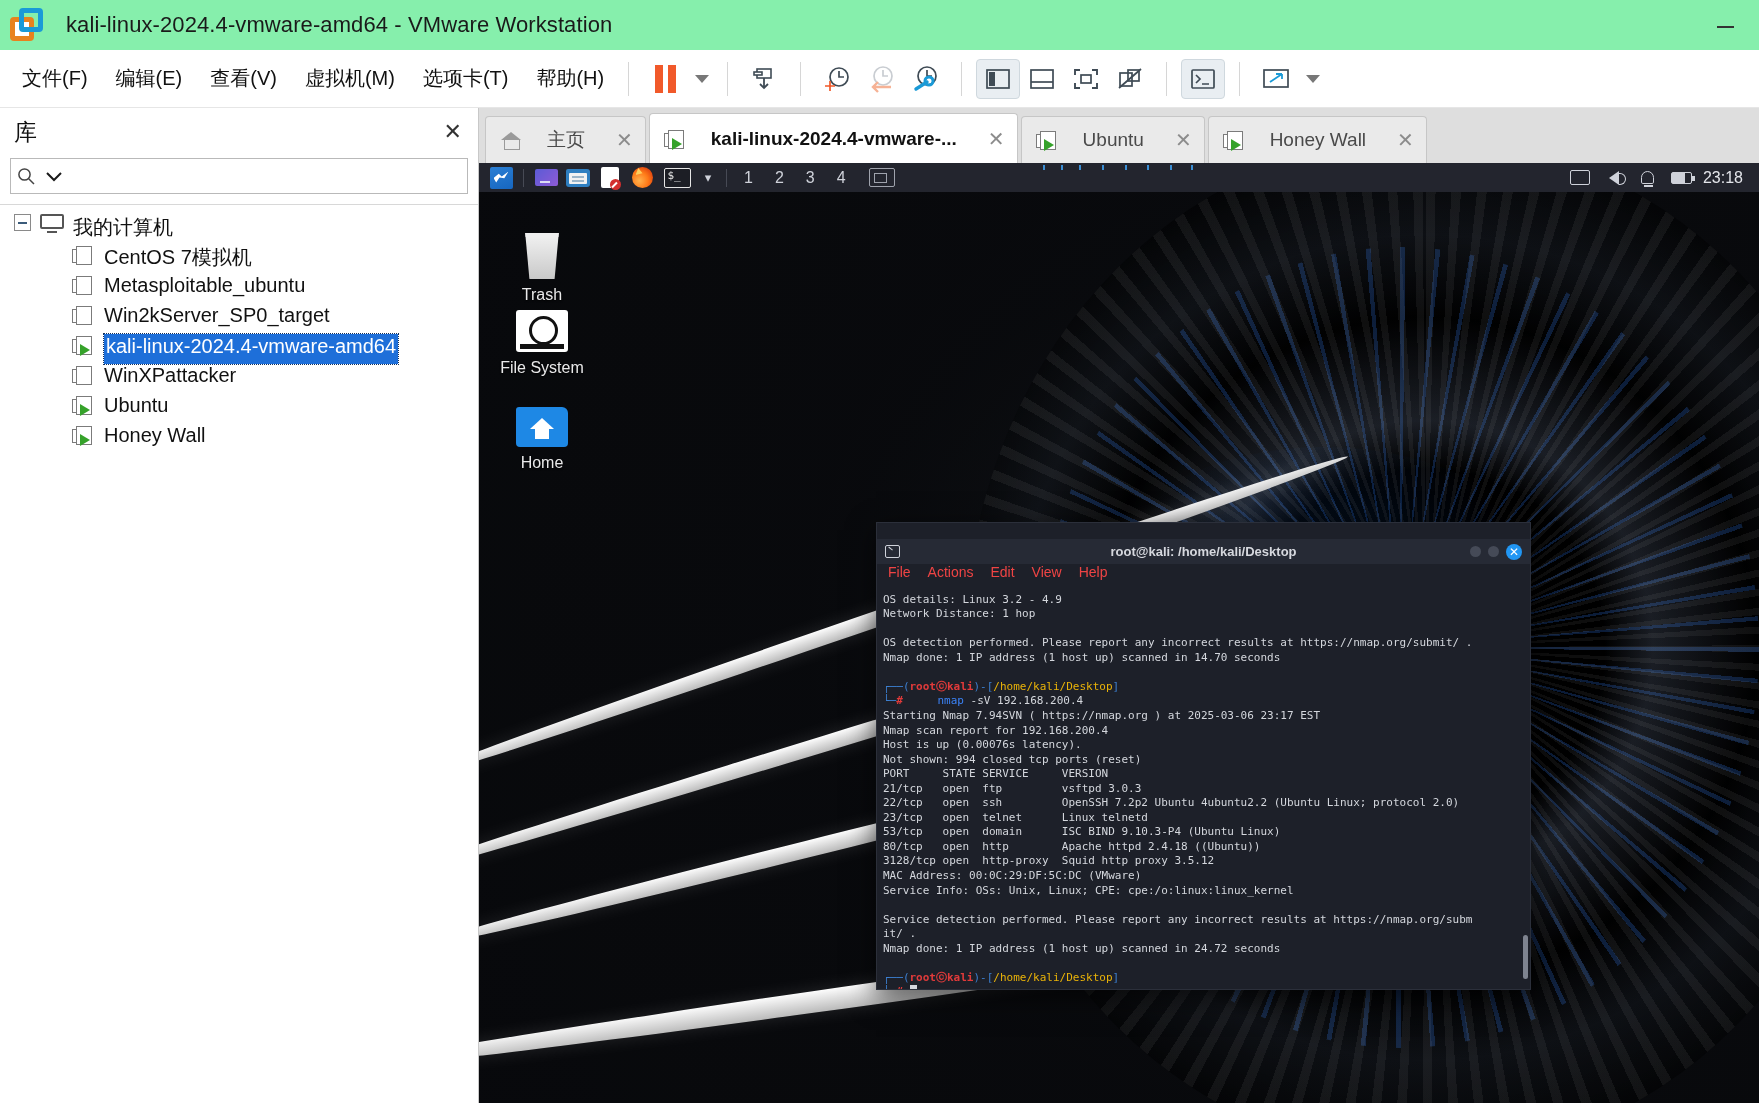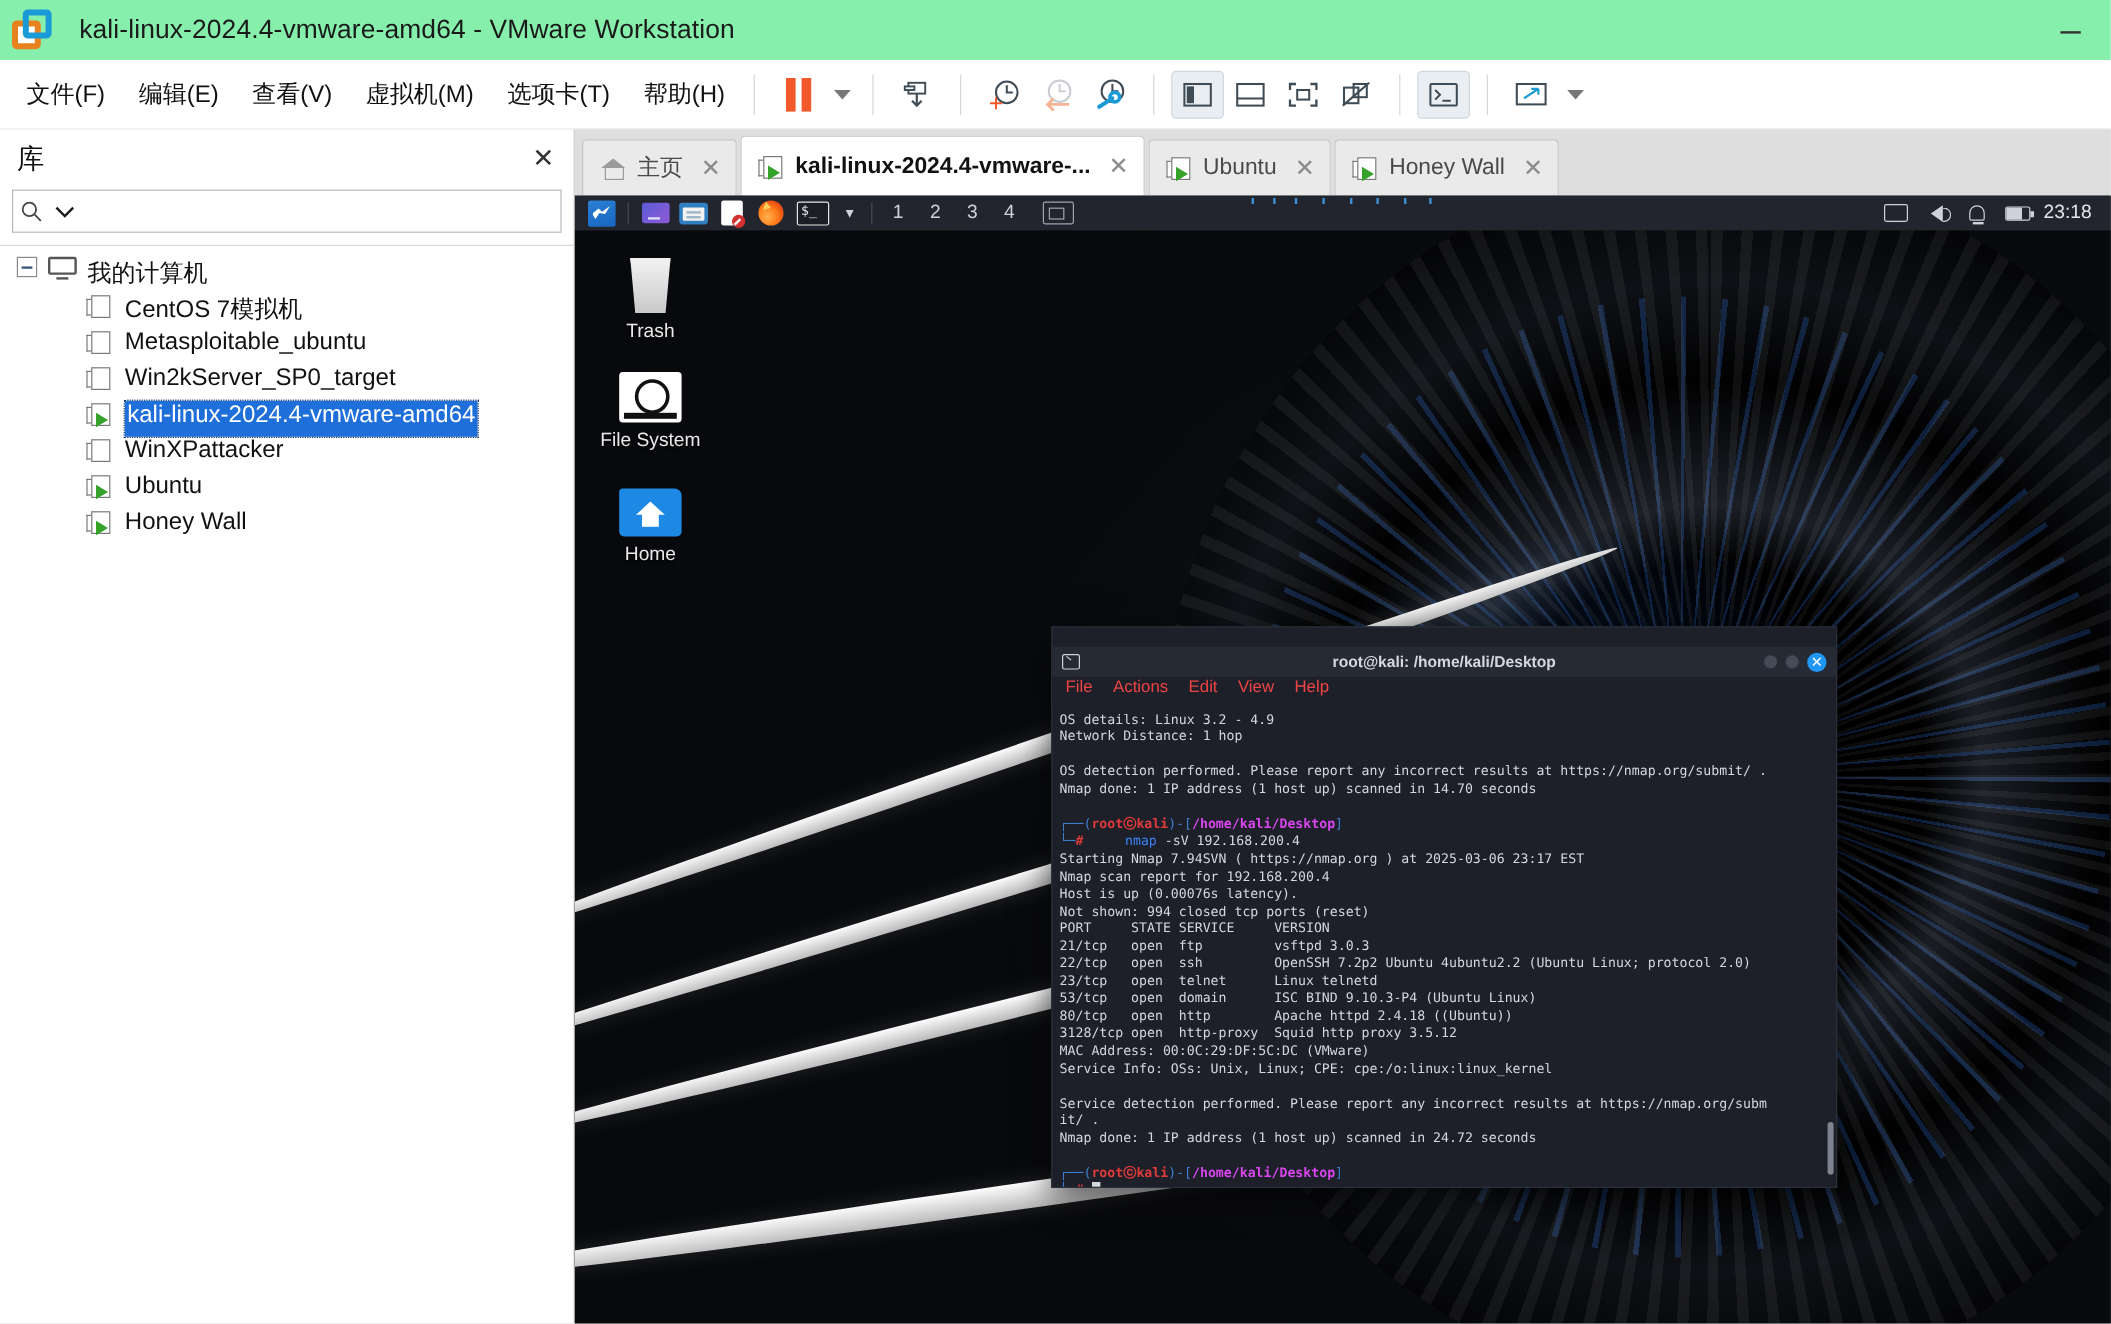"主页" .tab { gap: 9px -> 25px }
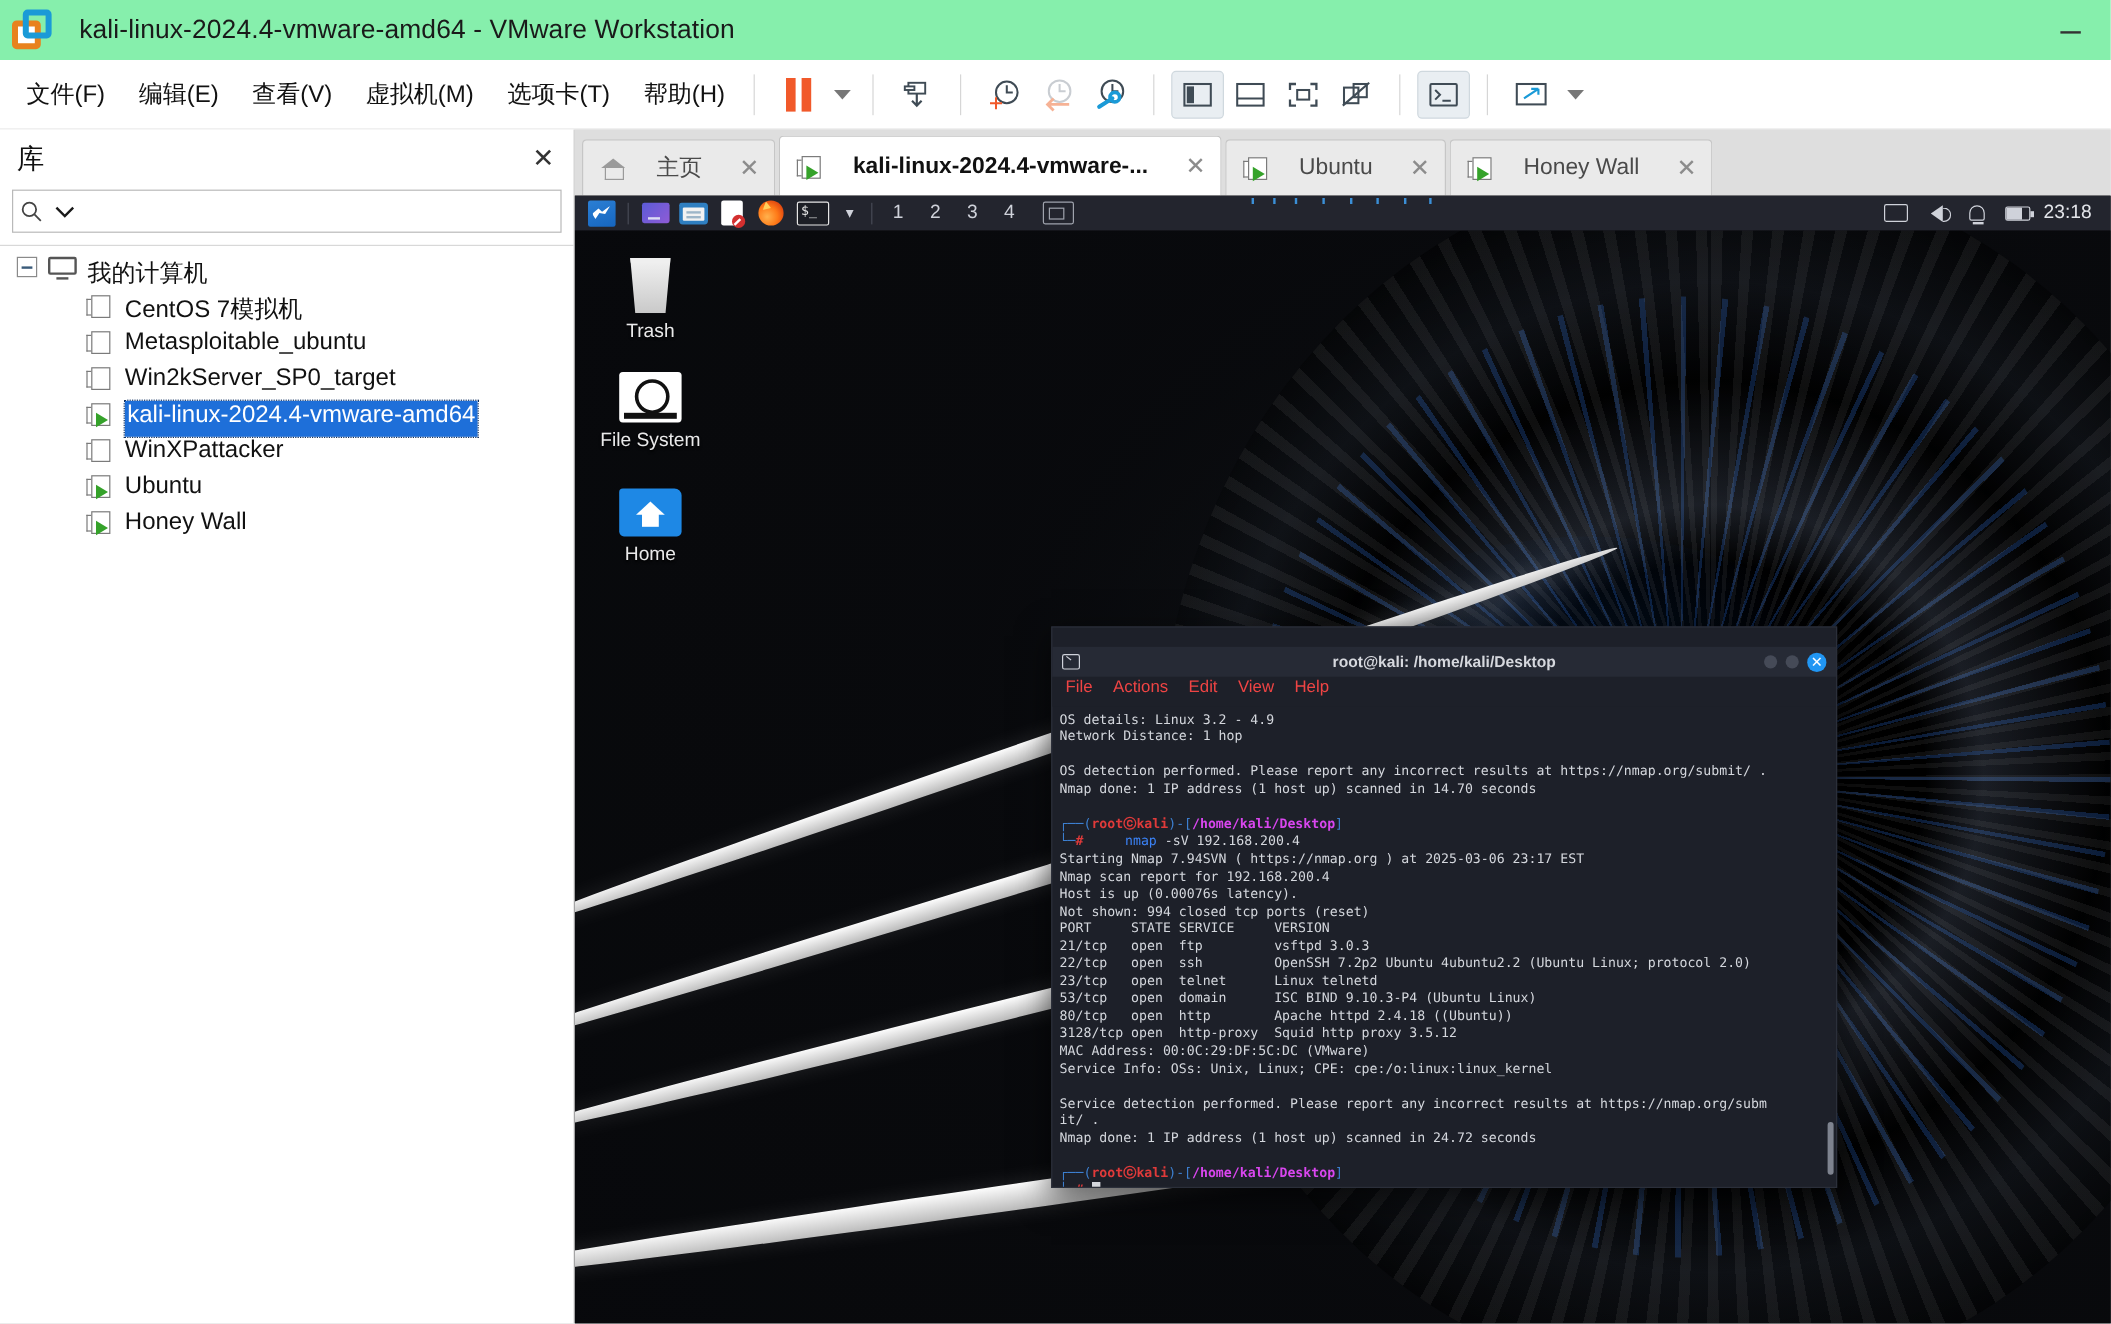"Trash" div.dicon { top: 23px -> 41px }
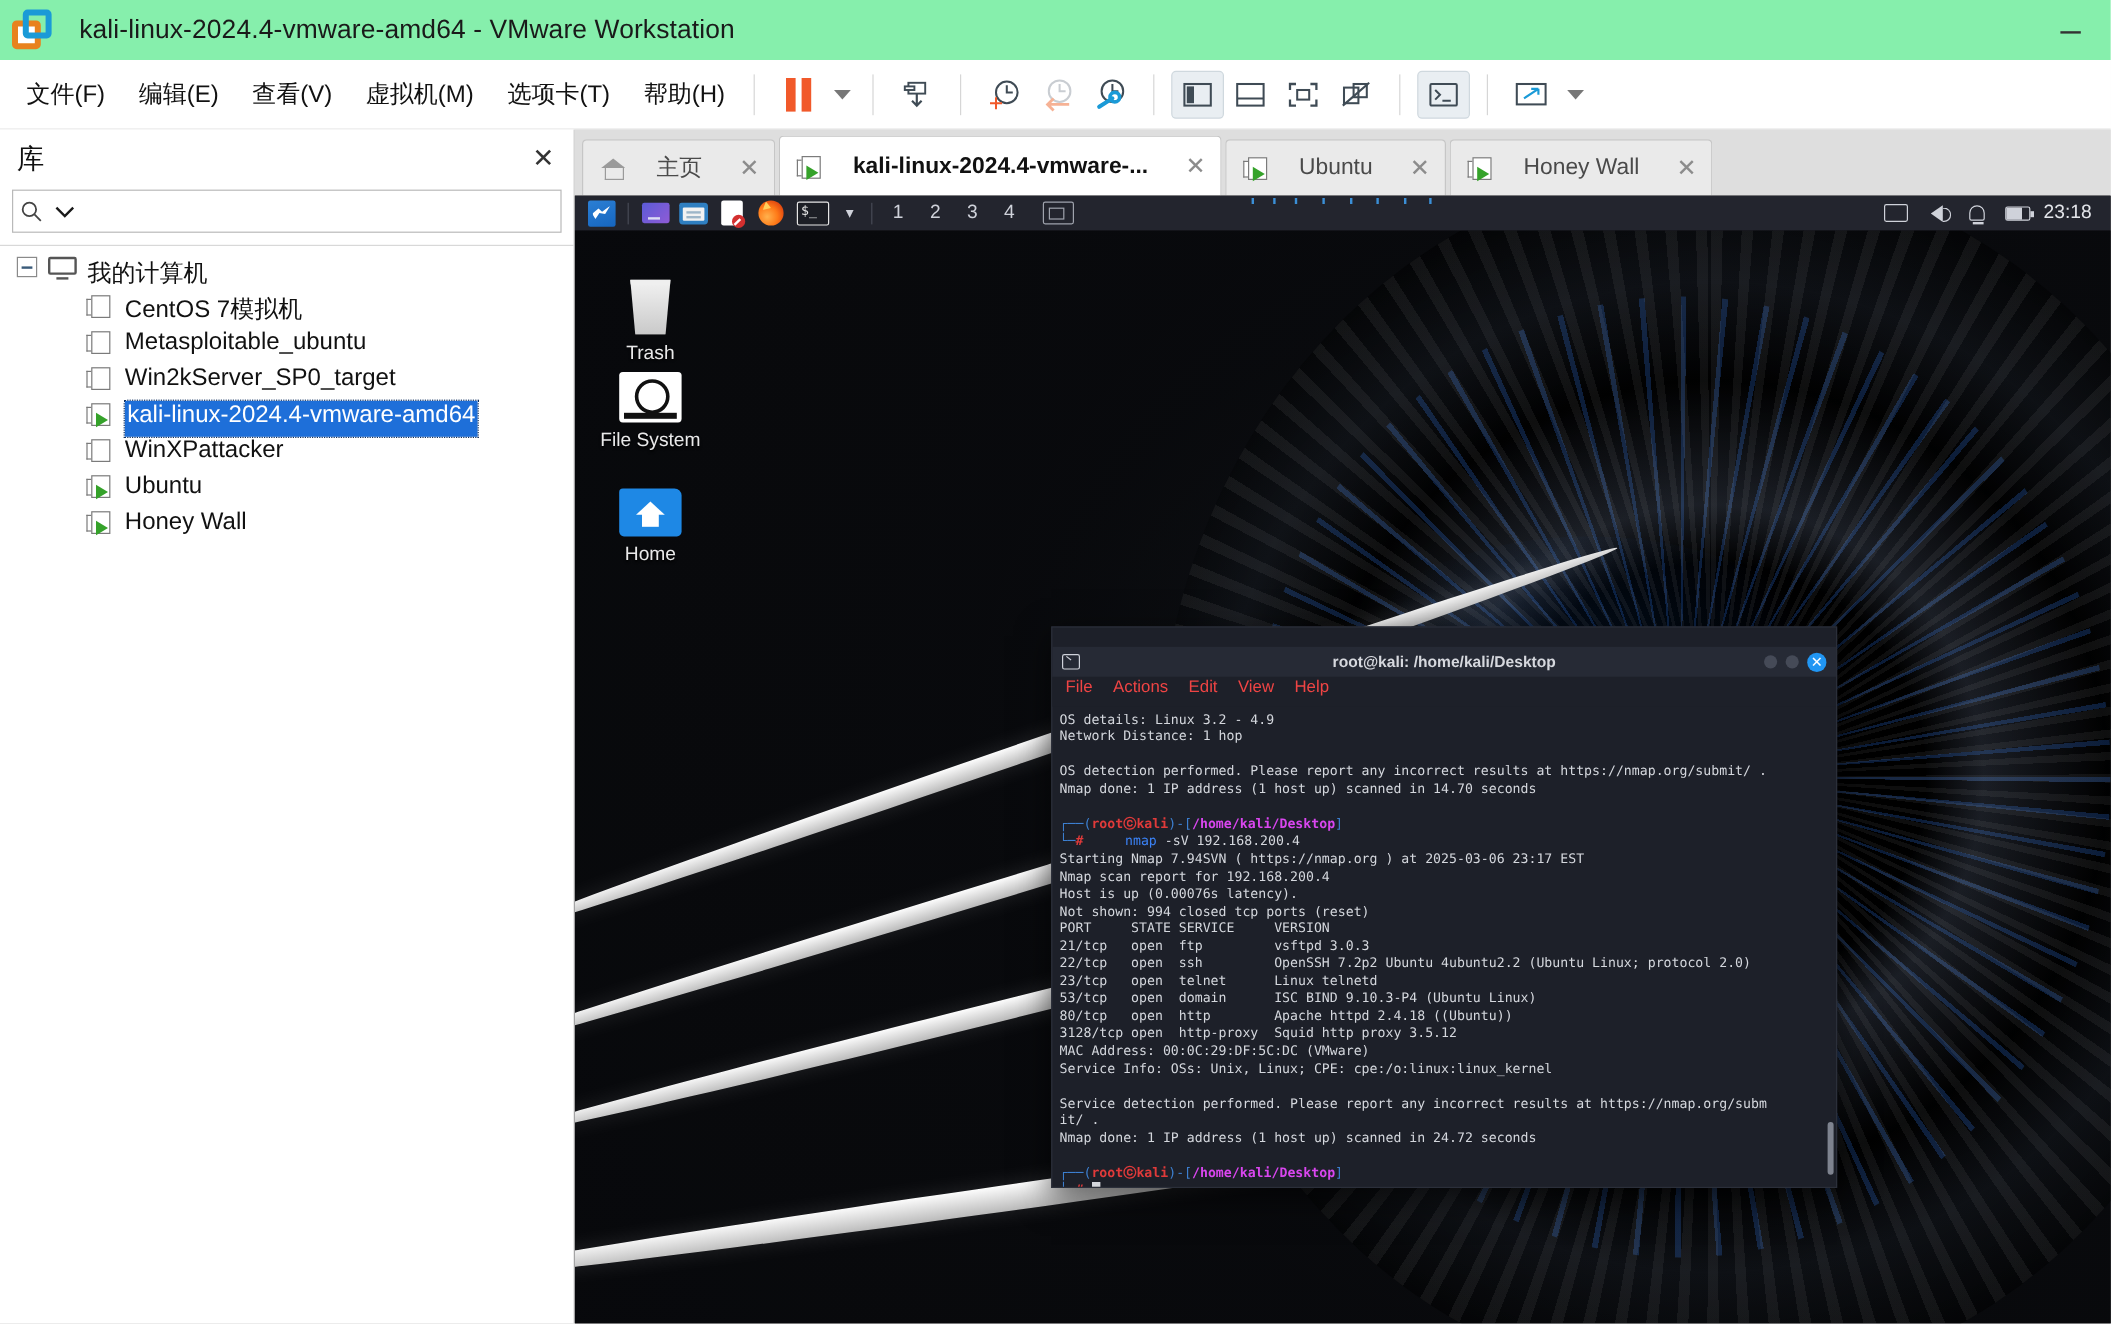"/home/kali/Desktop" .pr-path { color: #d946ef -> #eab308; font-weight: bold -> normal }
